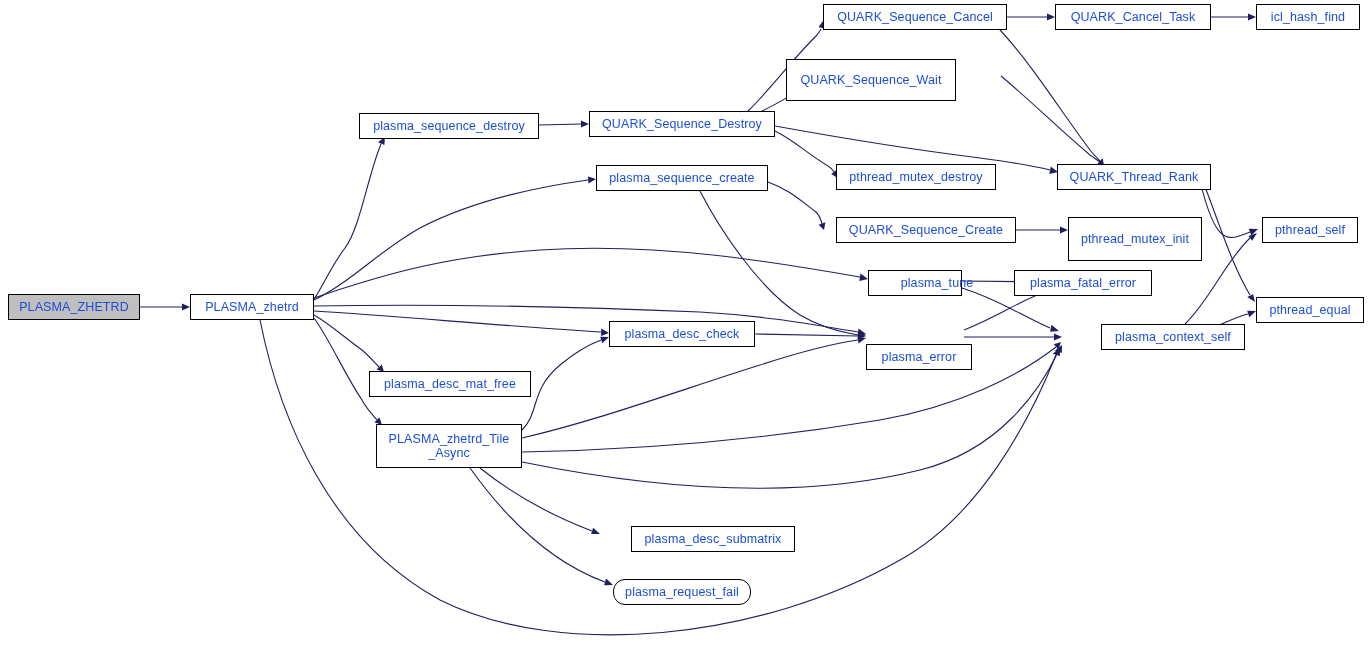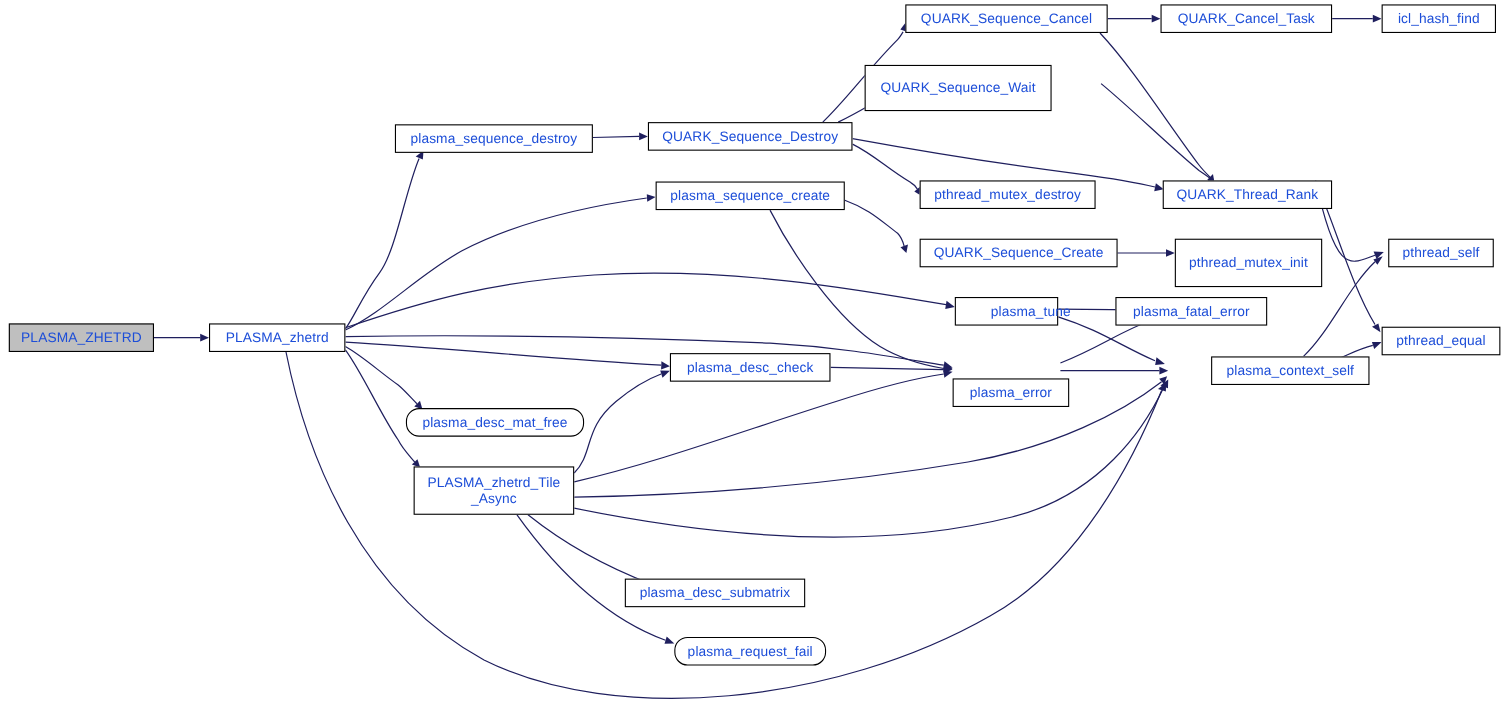"plasma_desc_mat_free" div.node { border-radius: 12px -> none }
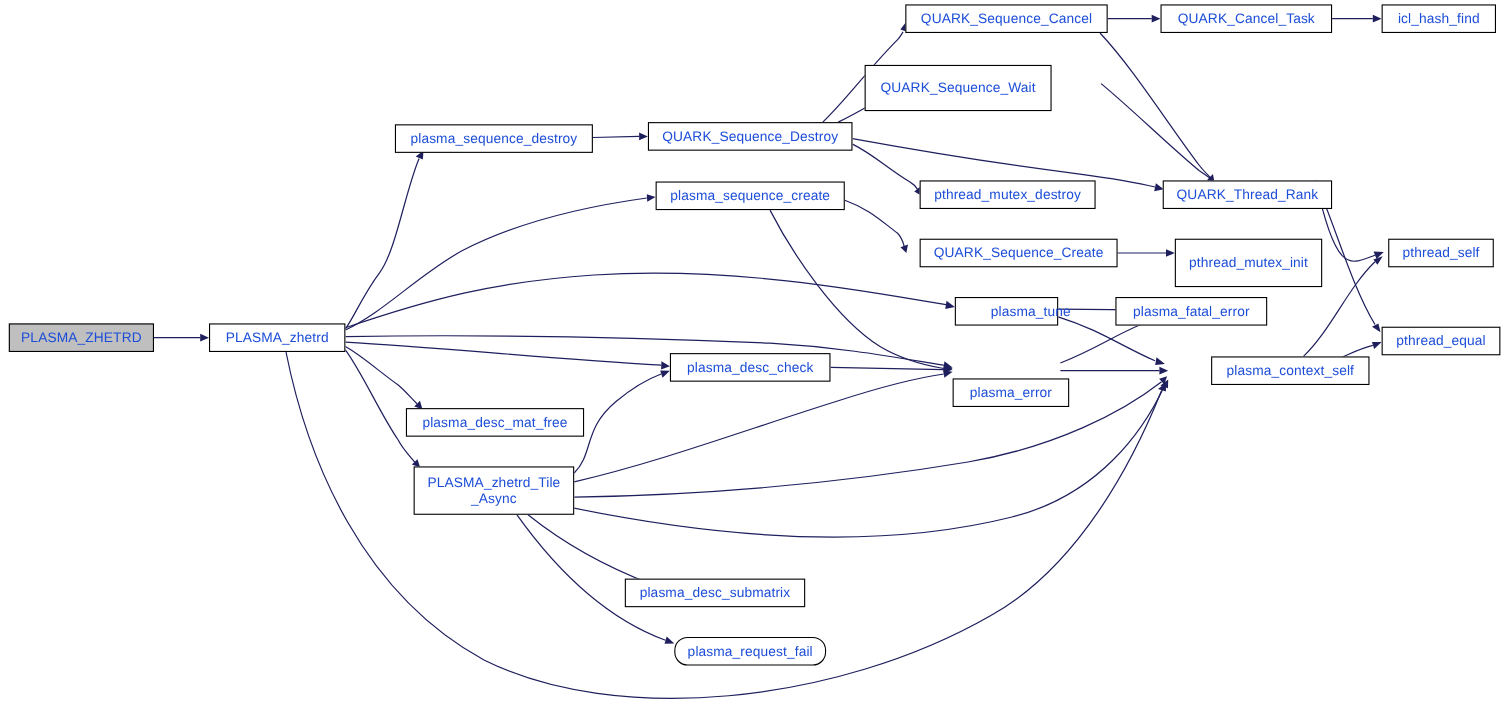"plasma_desc_submatrix" div.node { left: 568px -> 631px }
